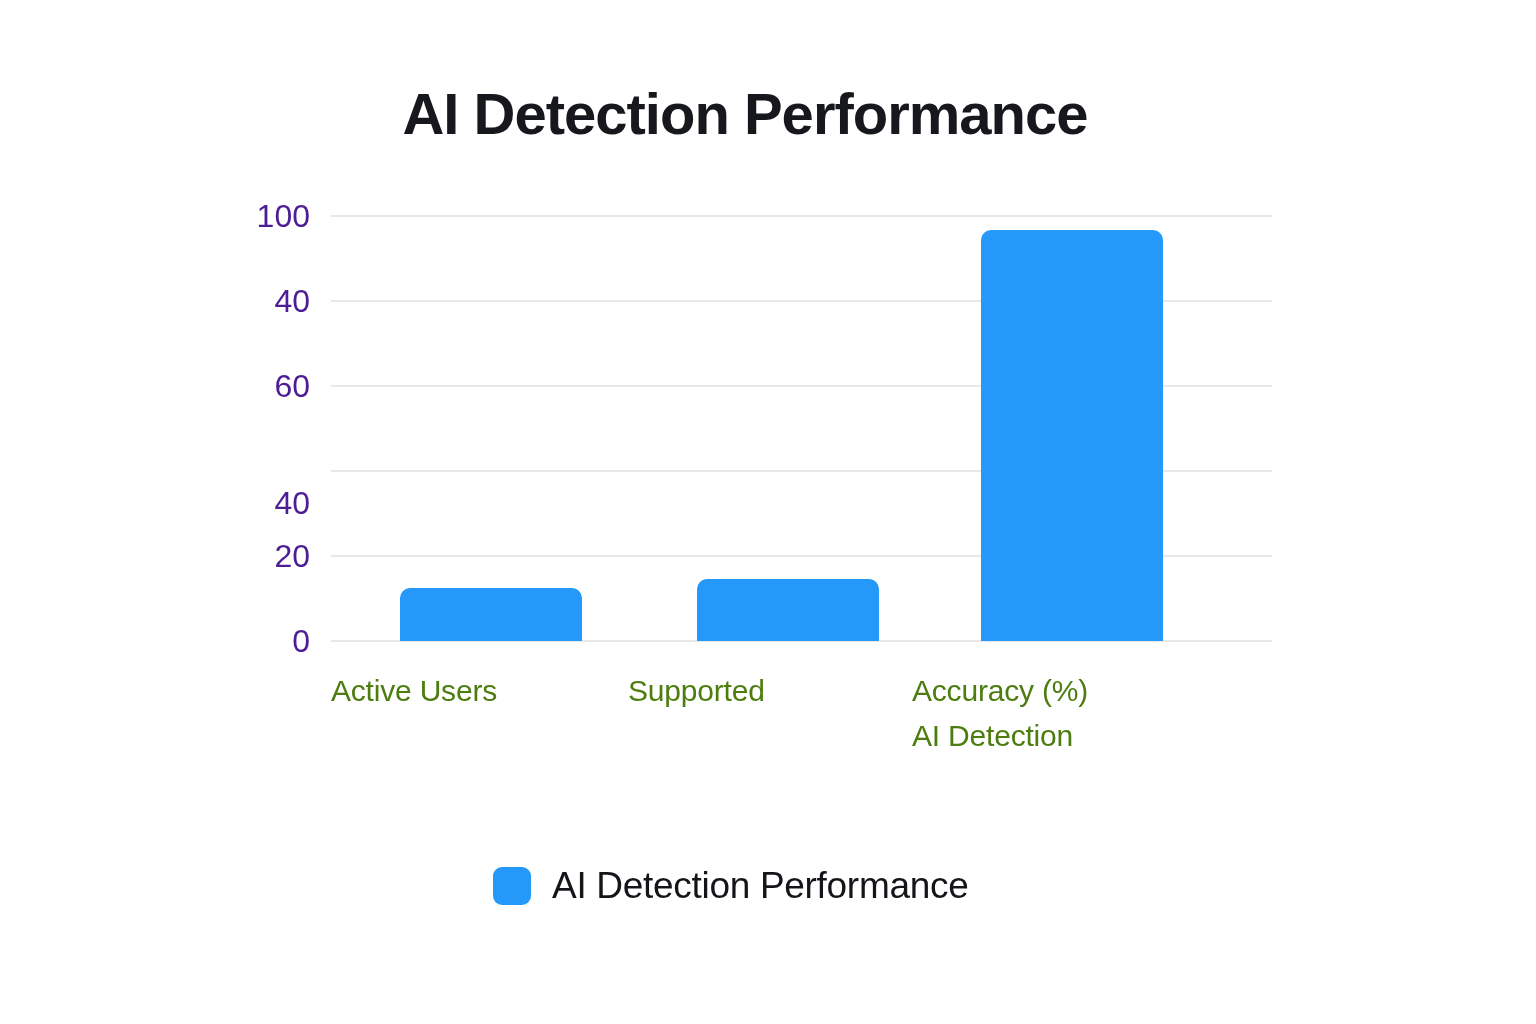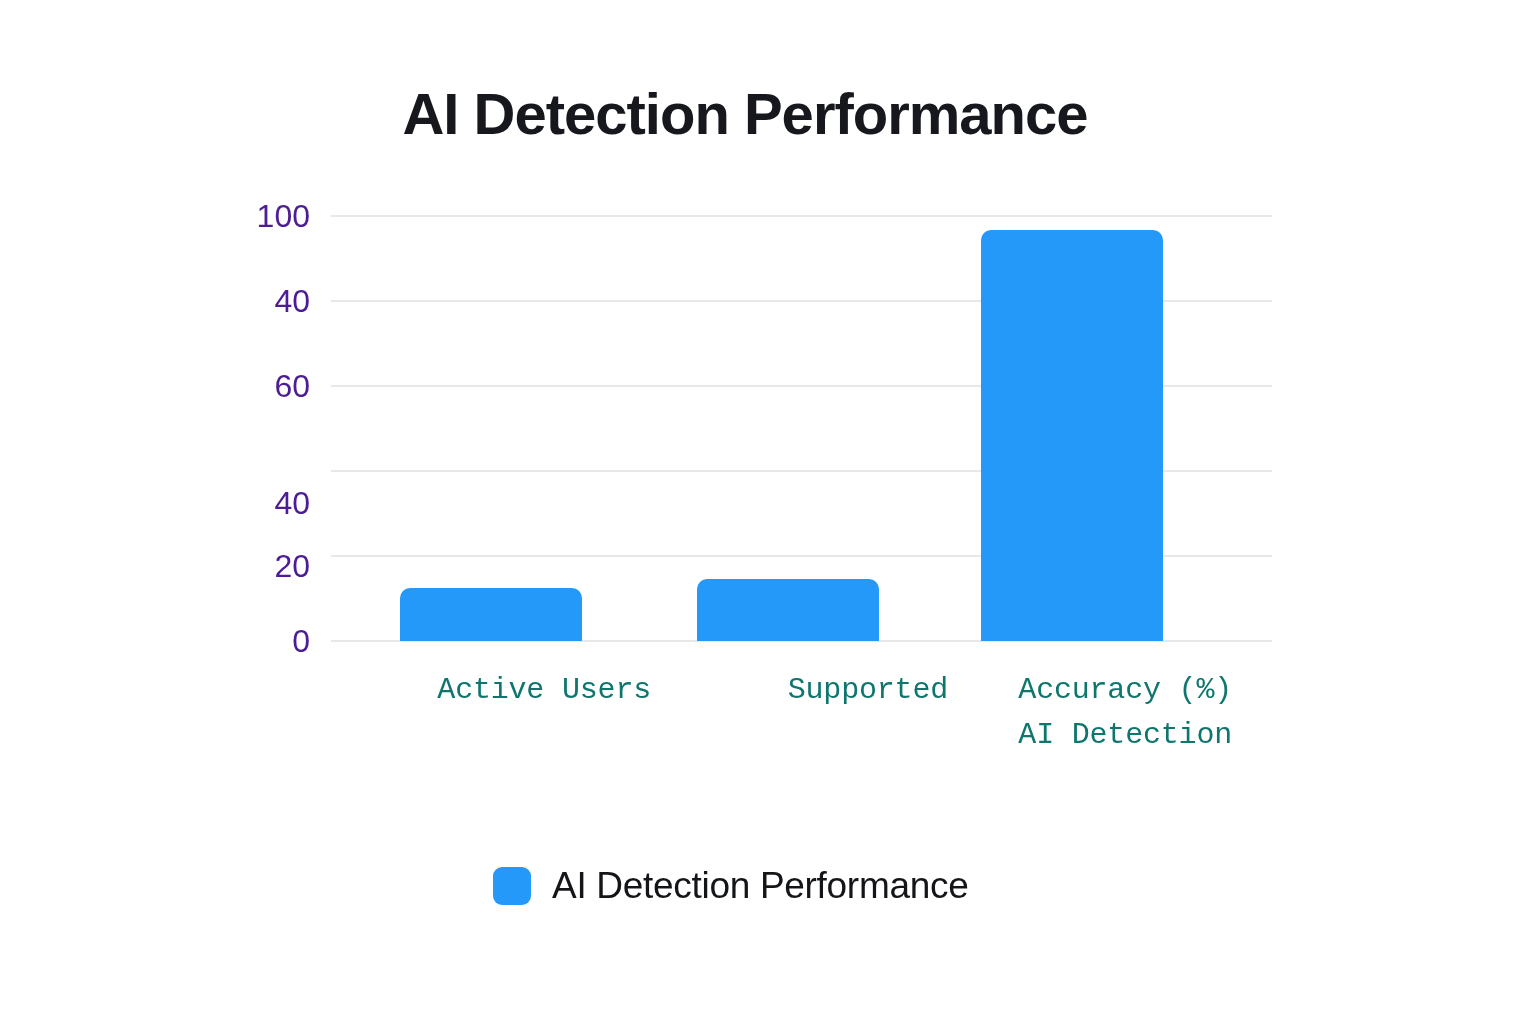"20" .t4 { top: 329px -> 319px }
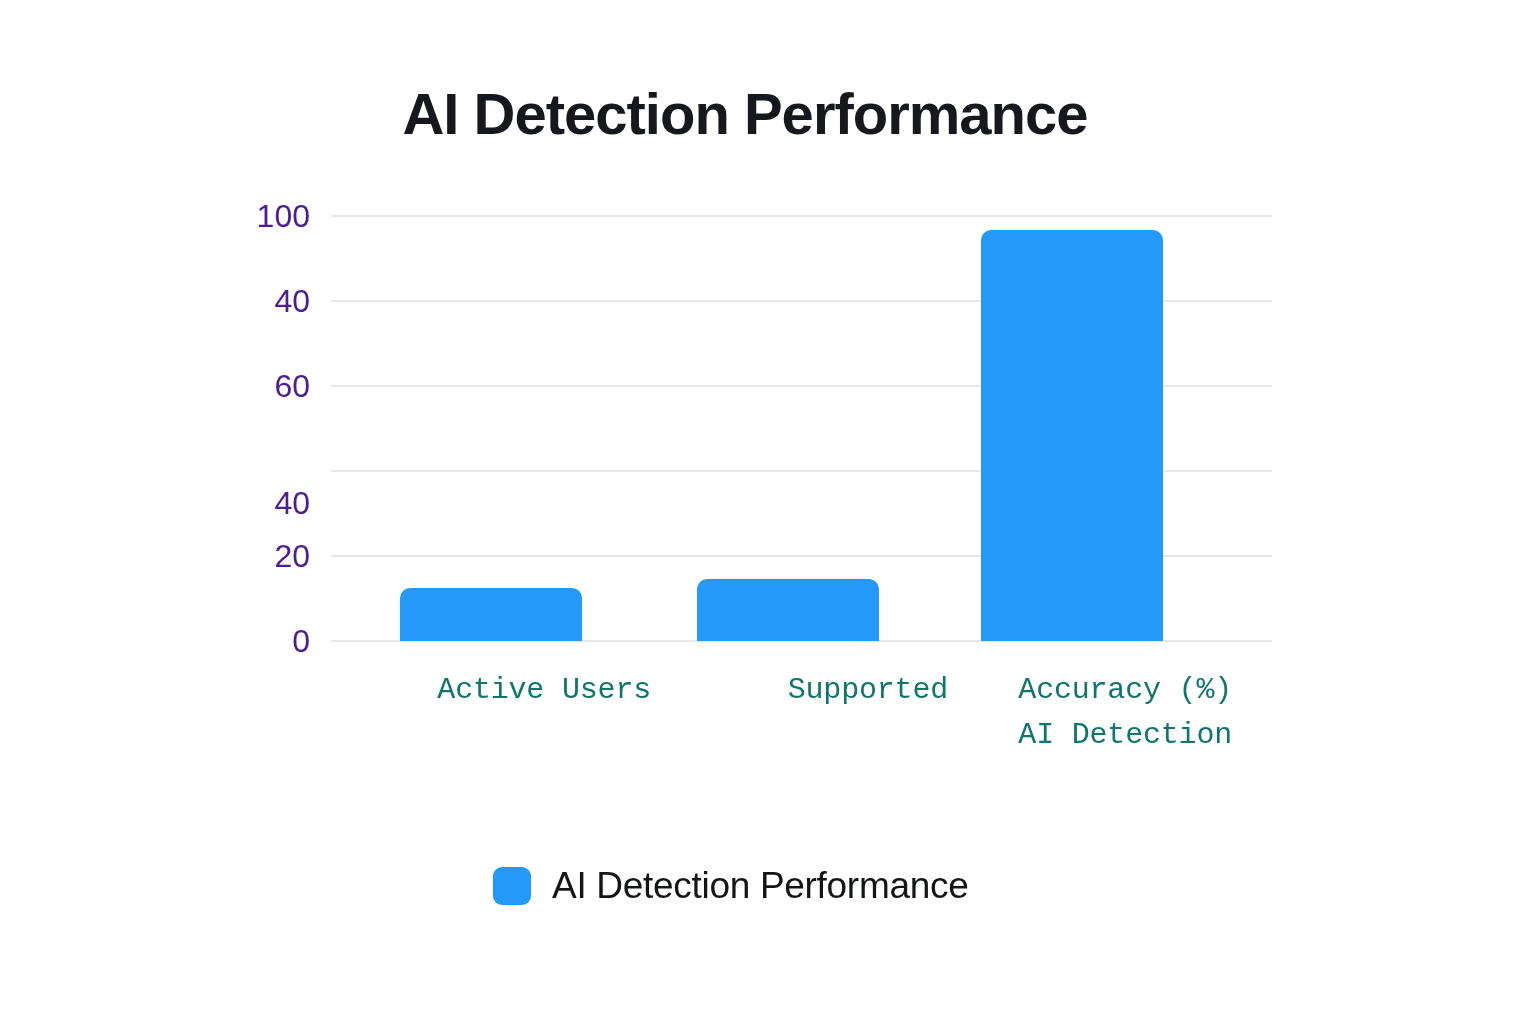"Active Users" .xlabel { color: #0f766e -> #4d7c0f; font-family: Liberation Mono, monospace -> none; text-align: right -> left }
